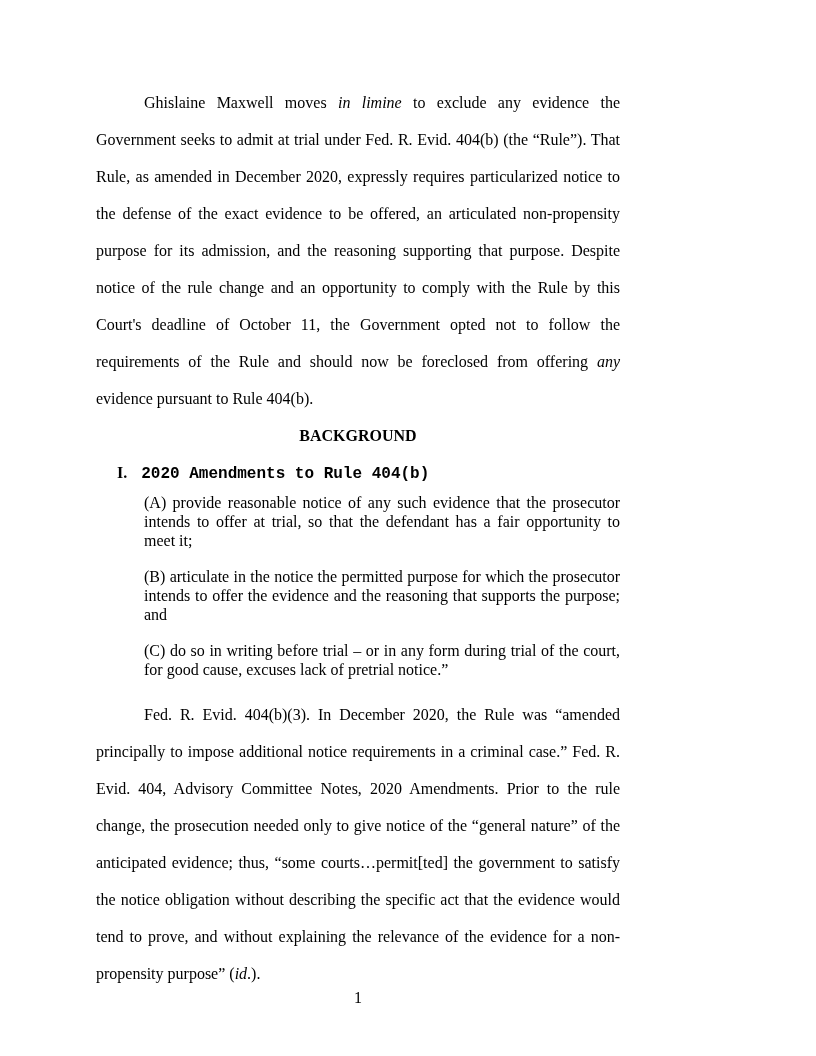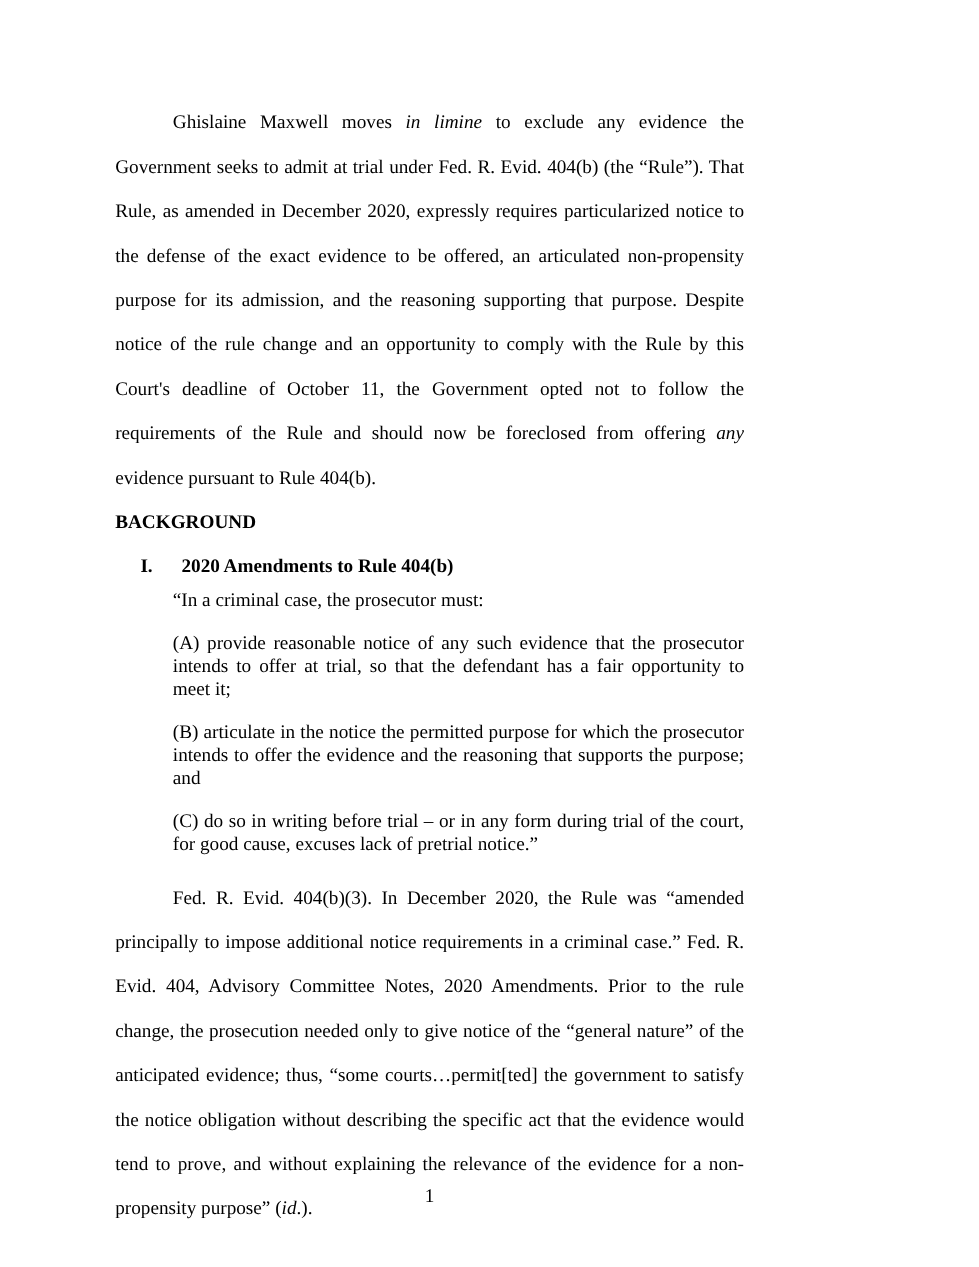"BACKGROUND" .center-heading { text-align: none -> center }
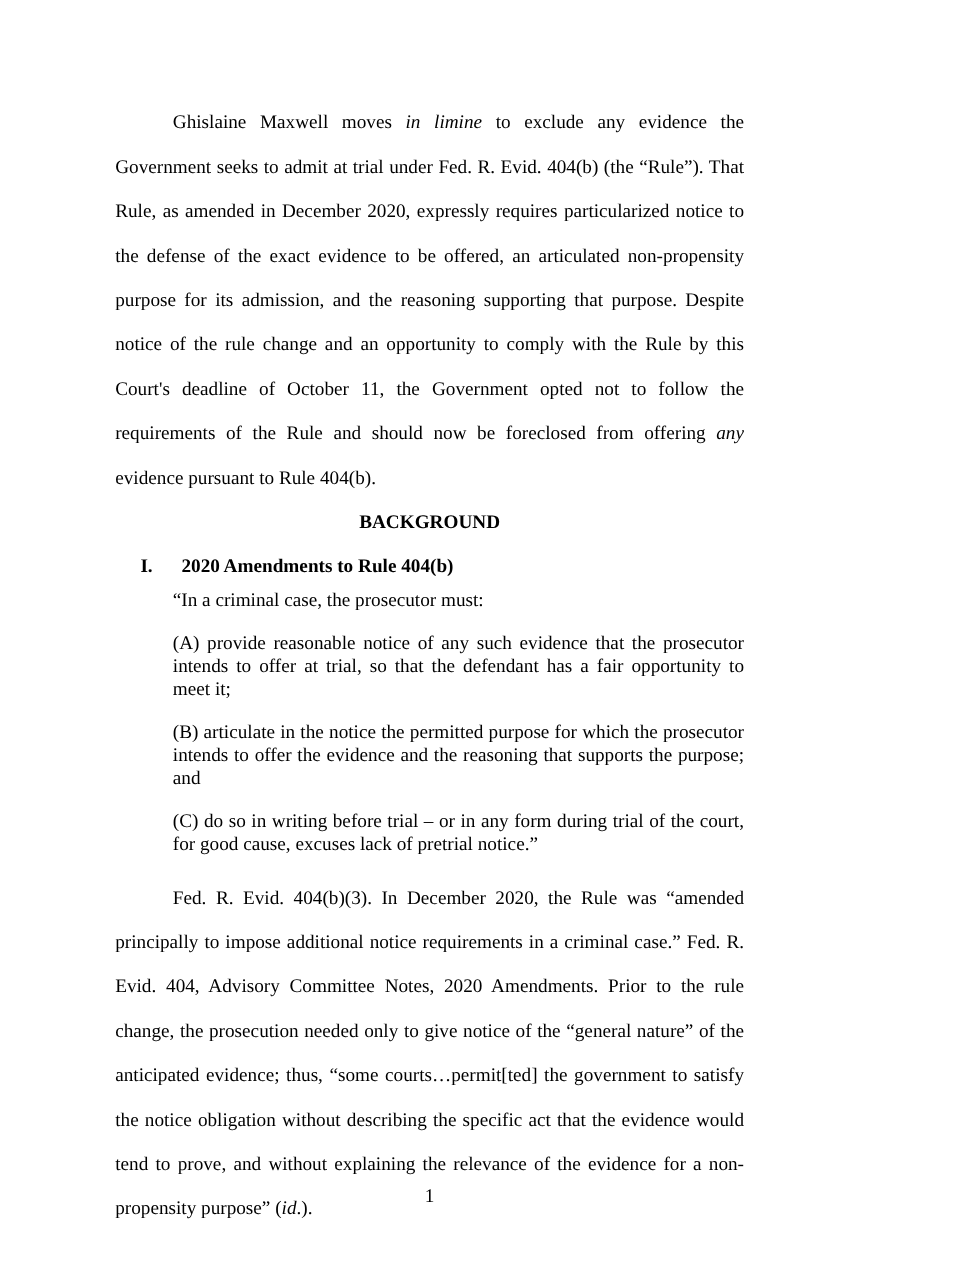"2020 Amendments to Rule 404(b)" .section-heading .section-title { font-family: none -> Liberation Mono, monospace; margin-left: 24px -> 14px }
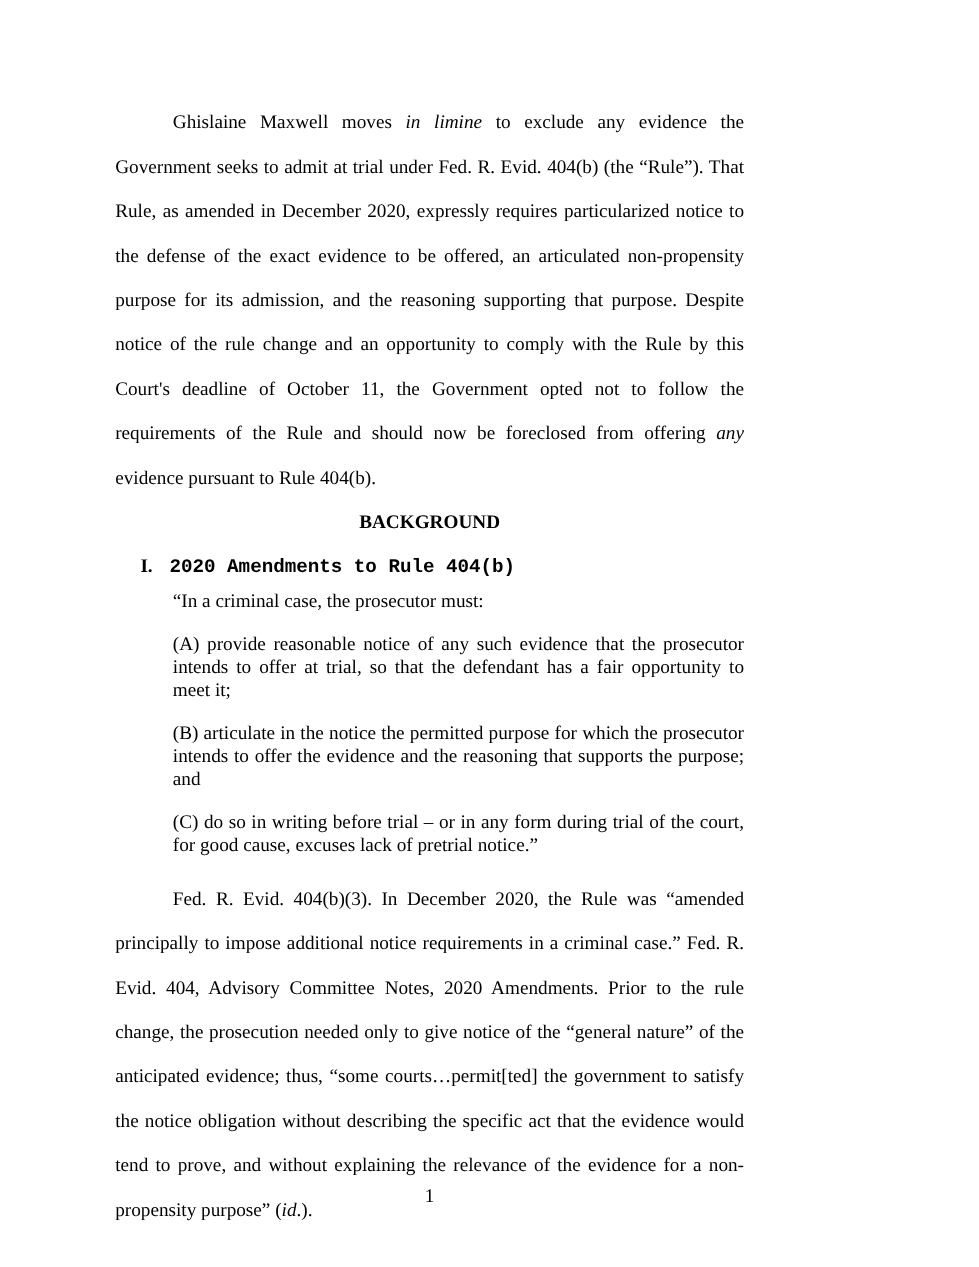"“In a criminal case, the" p { html: <p>“In a criminal case, the prosecutor must:</p> -> none }
